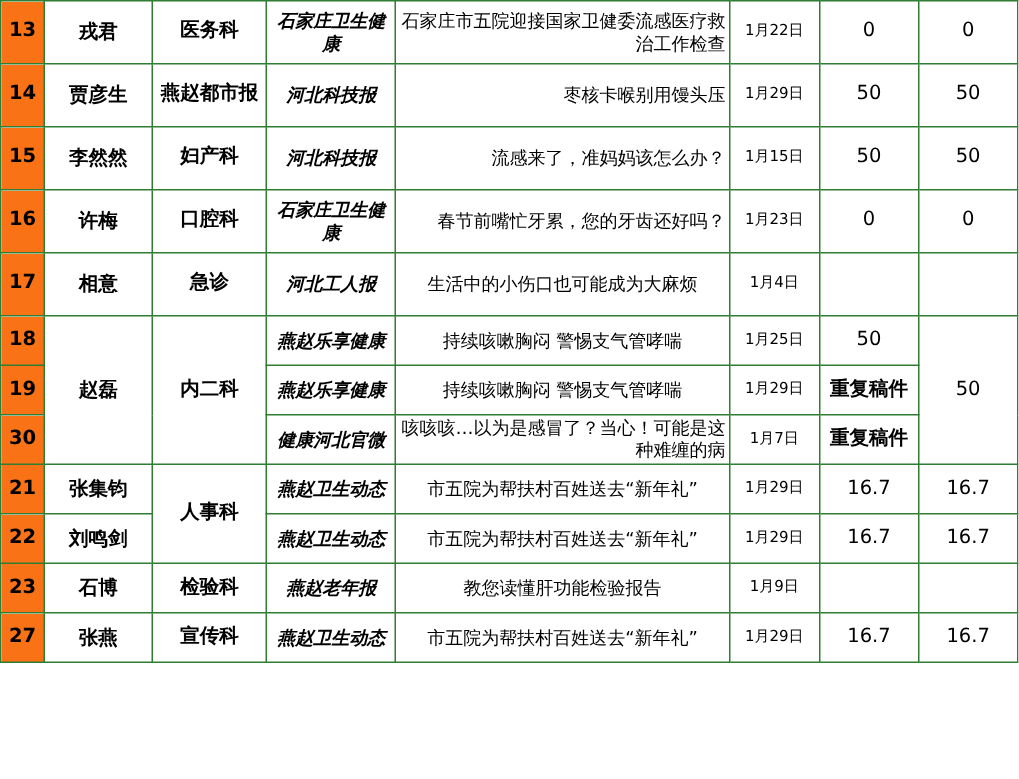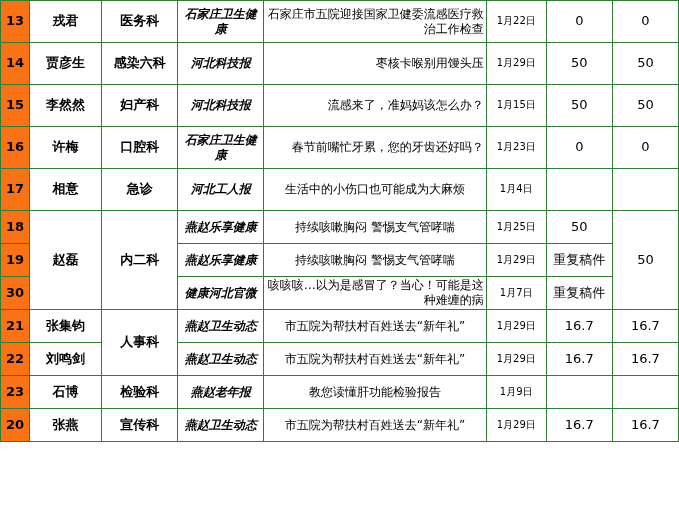"感染六科" td.dept { text: 感染六科 -> 燕赵都市报 }
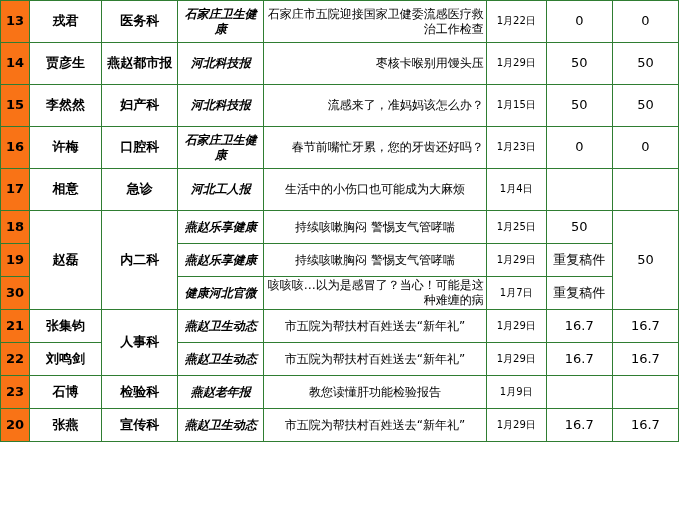"重复稿件" td.dup { font-weight: normal -> bold }
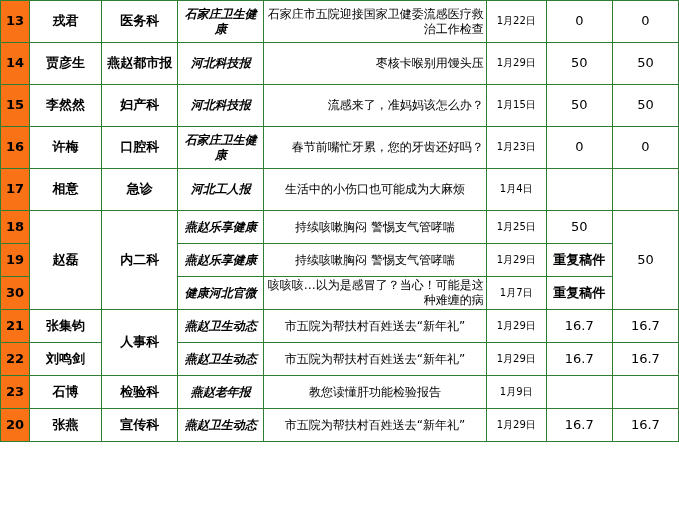"20" td.idx { text: 20 -> 27 }
